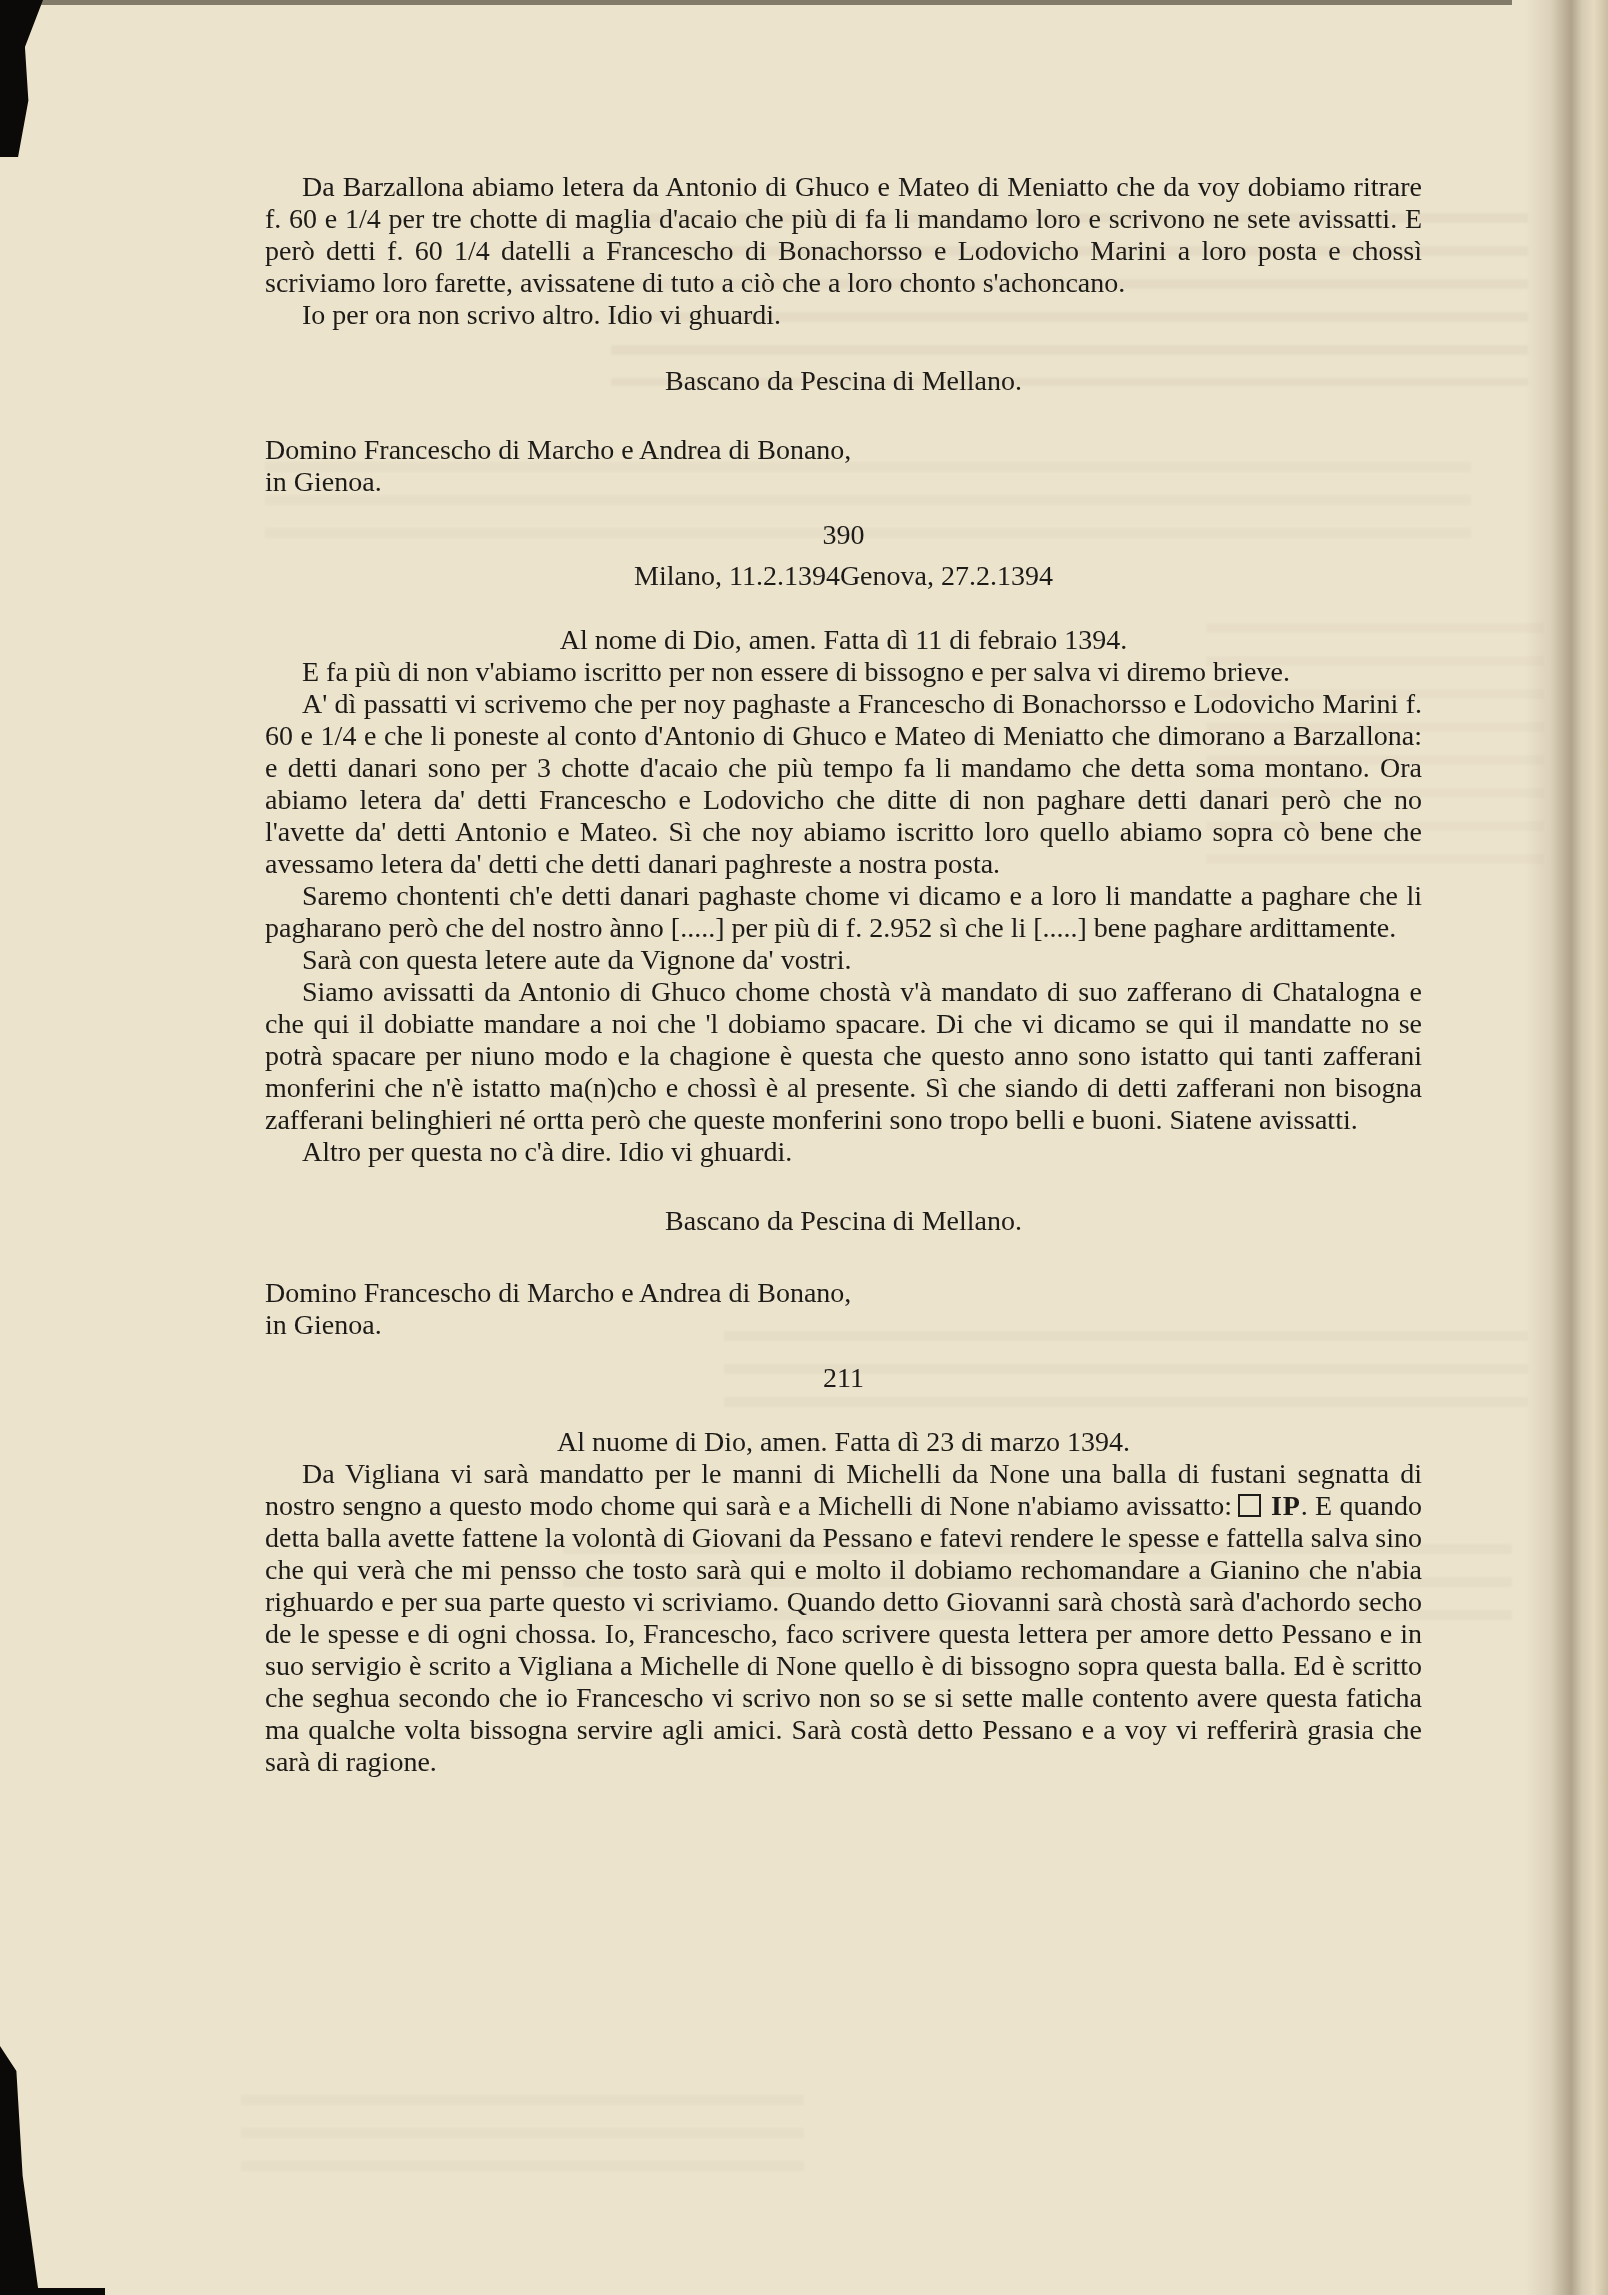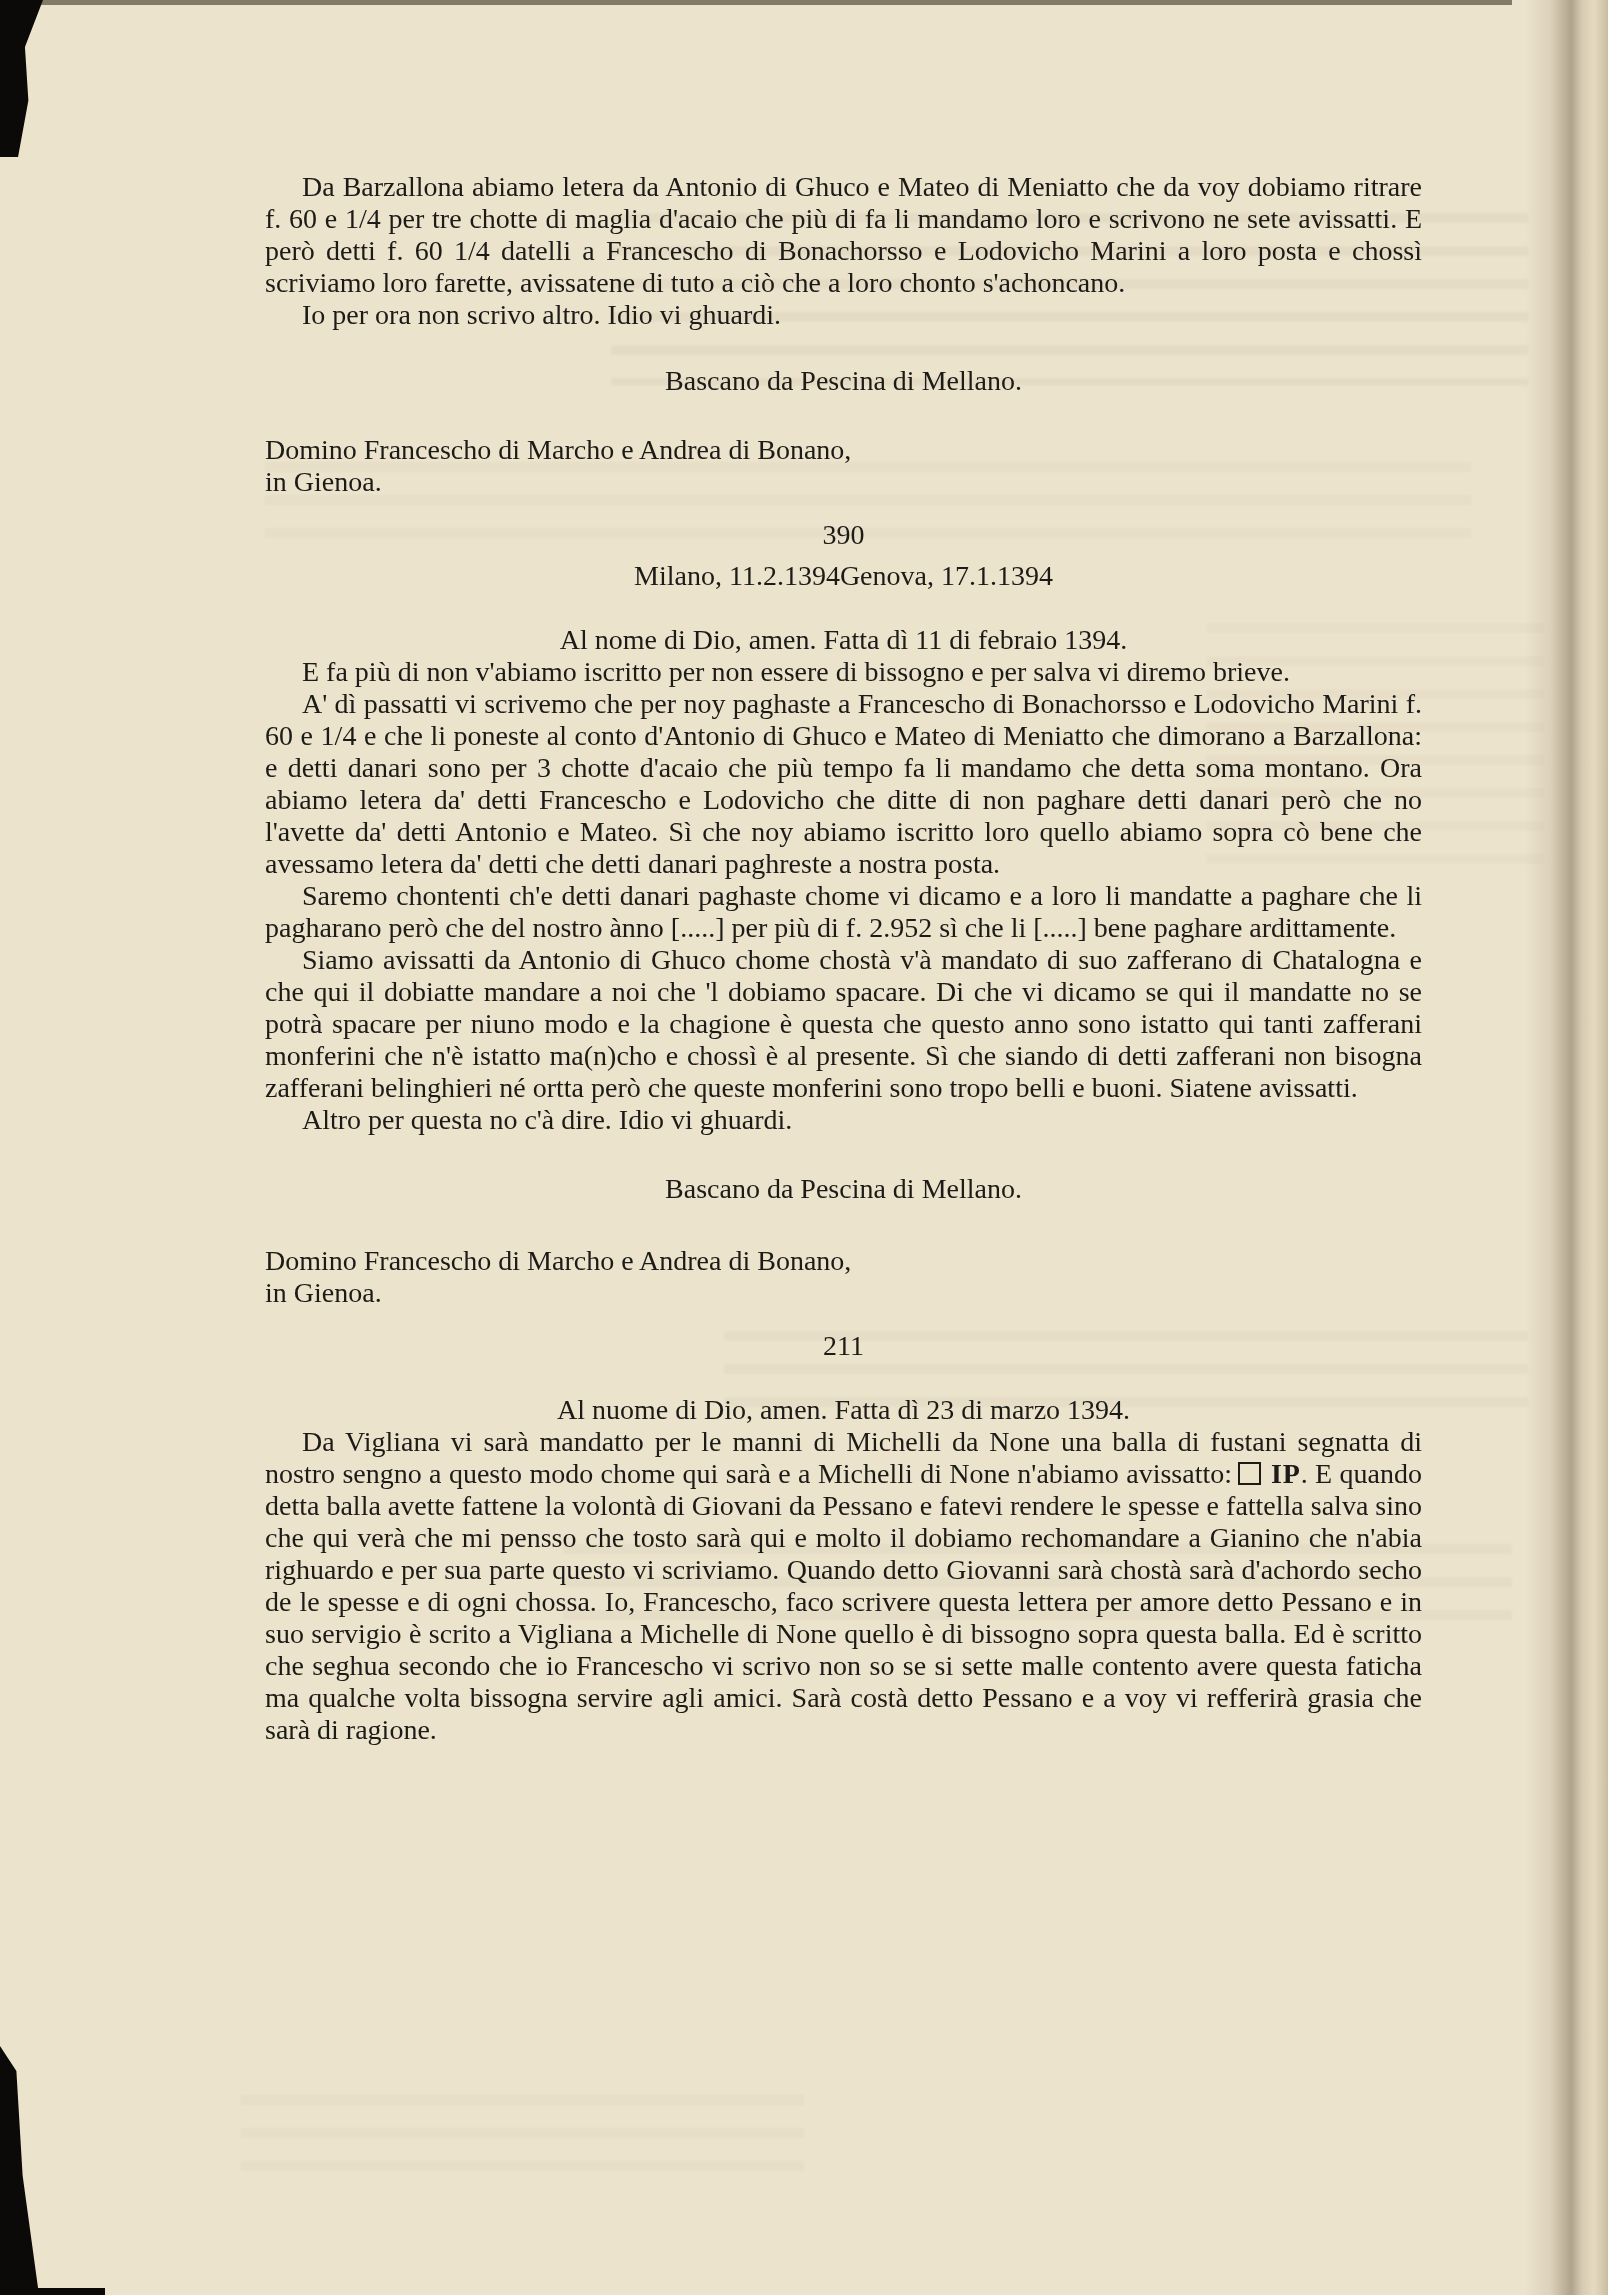"Genova, 17.1.1394" span { text: 17.1.1394 -> 27.2.1394 }
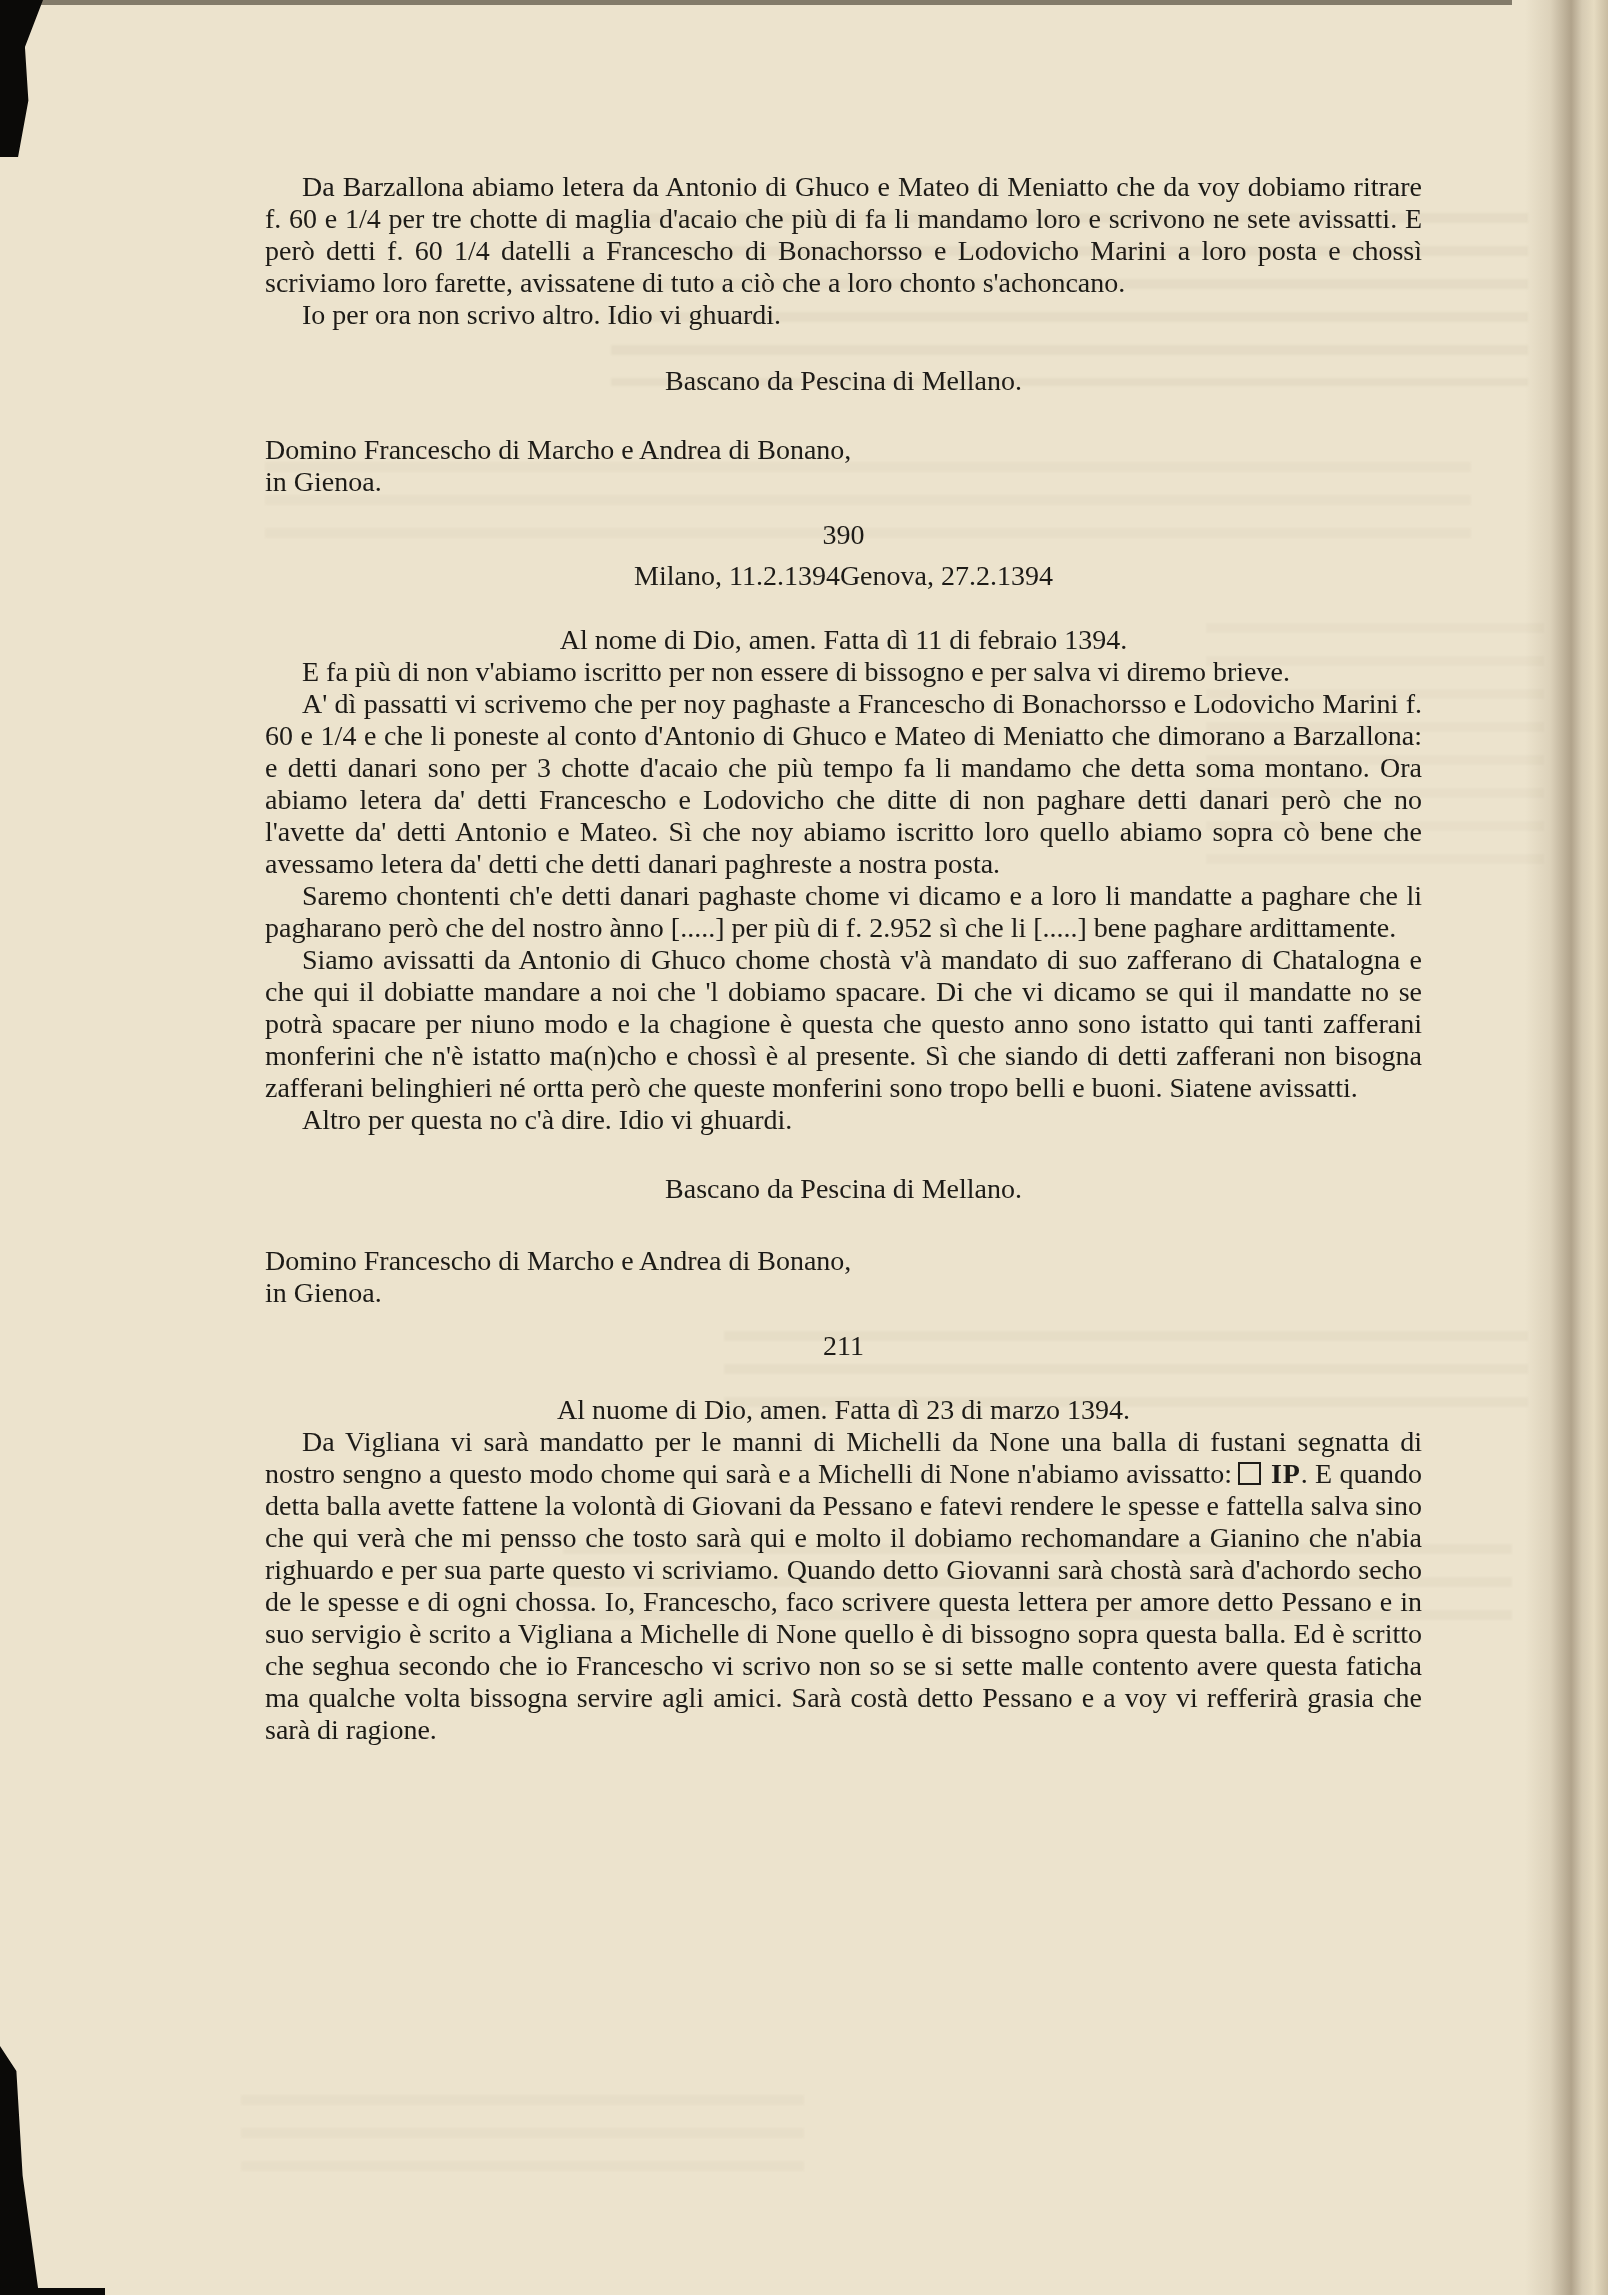"Sarà con questa letere aute" p.para { html: none -> <p>Sarà con questa letere aute da Vignone da' vostri.</p> }
